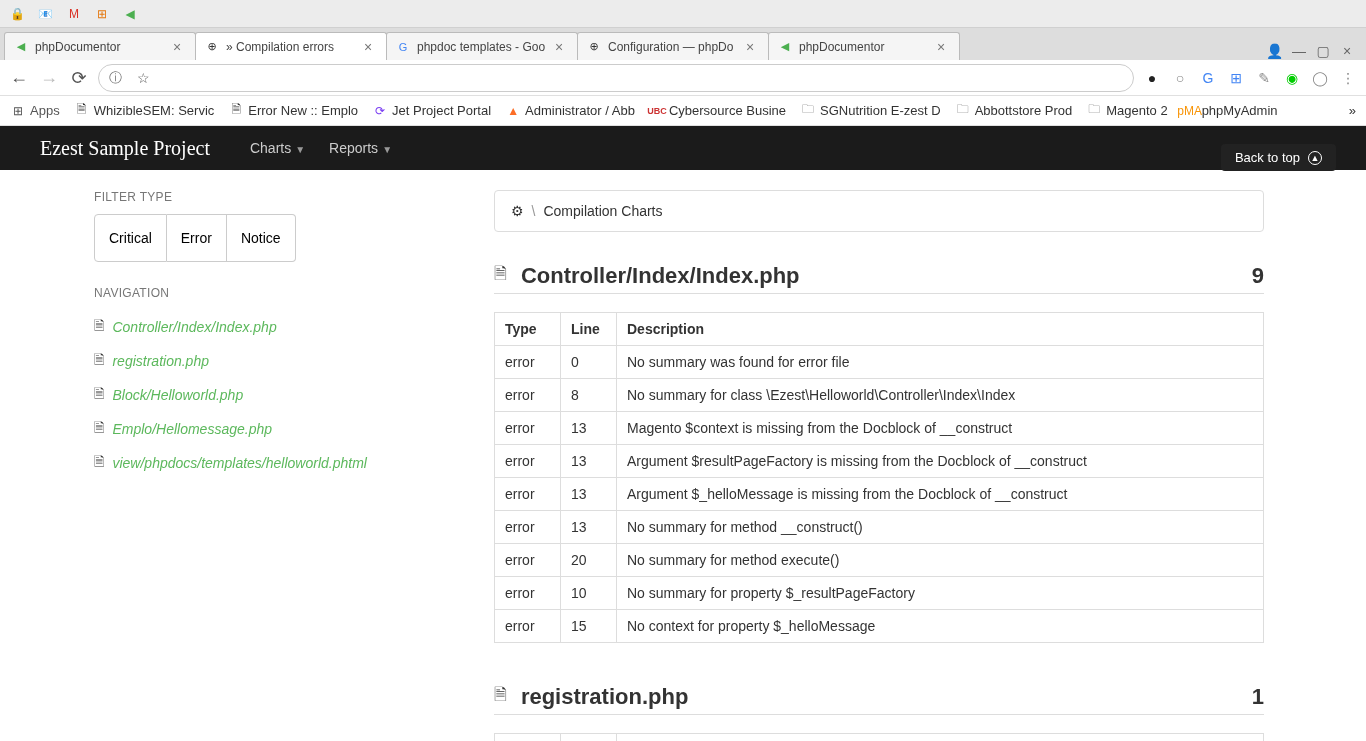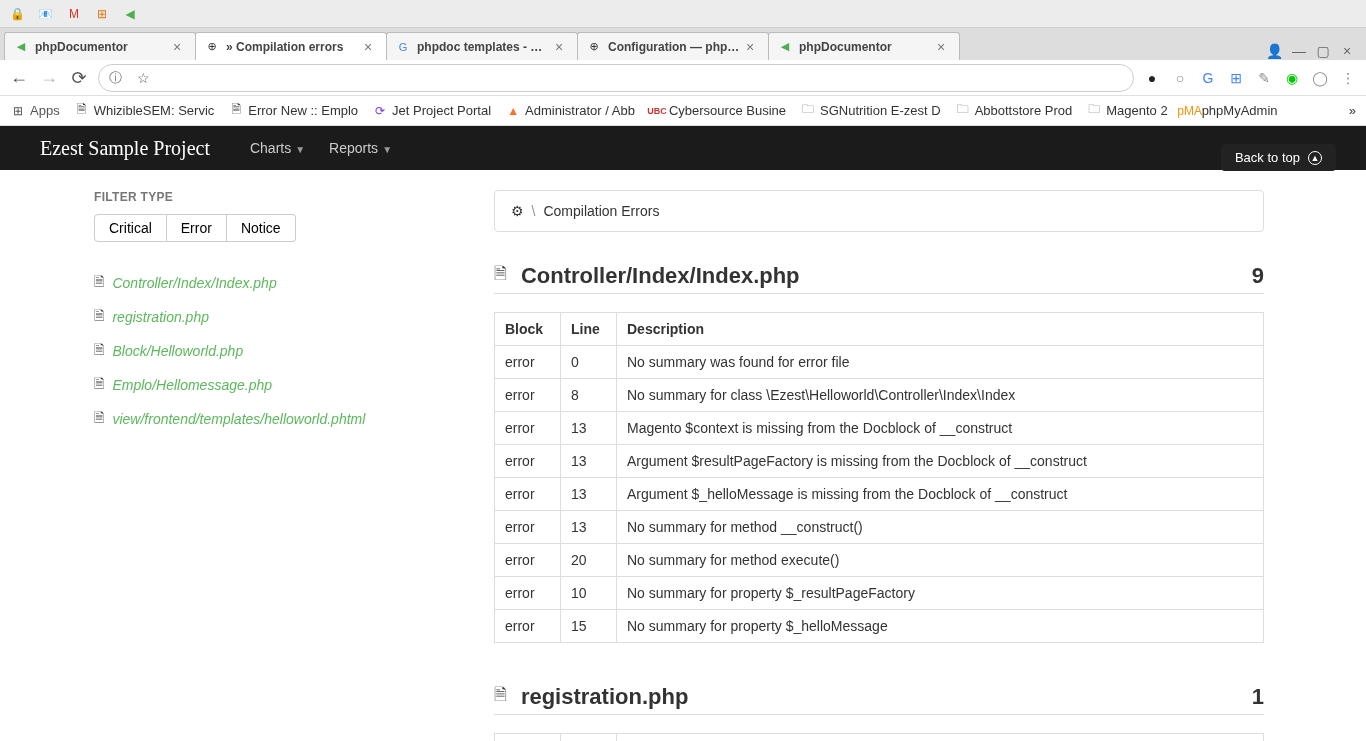"phpDocumentor" .tab-title { font-weight: bold -> none }
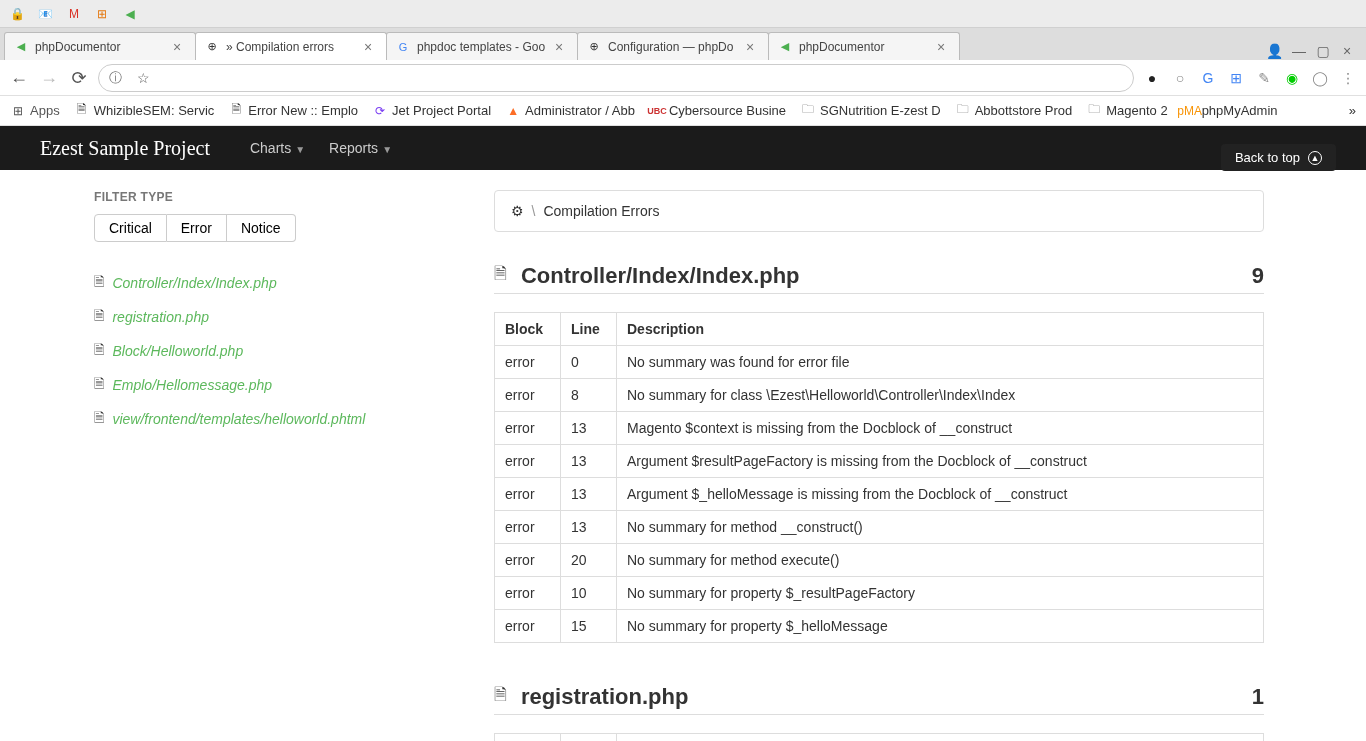"FILTER TYPE" .side-h { font-weight: bold -> normal }
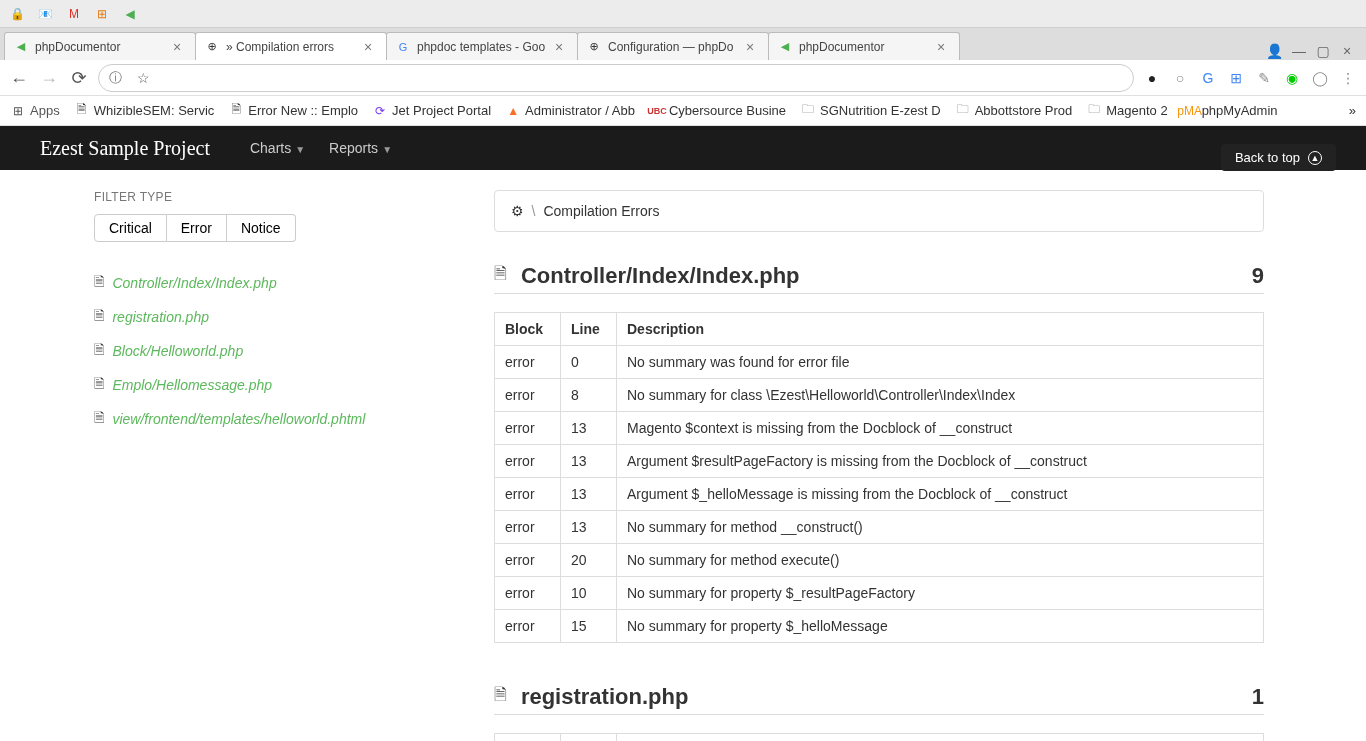"Compilation Errors" span { text: Errors -> Charts }
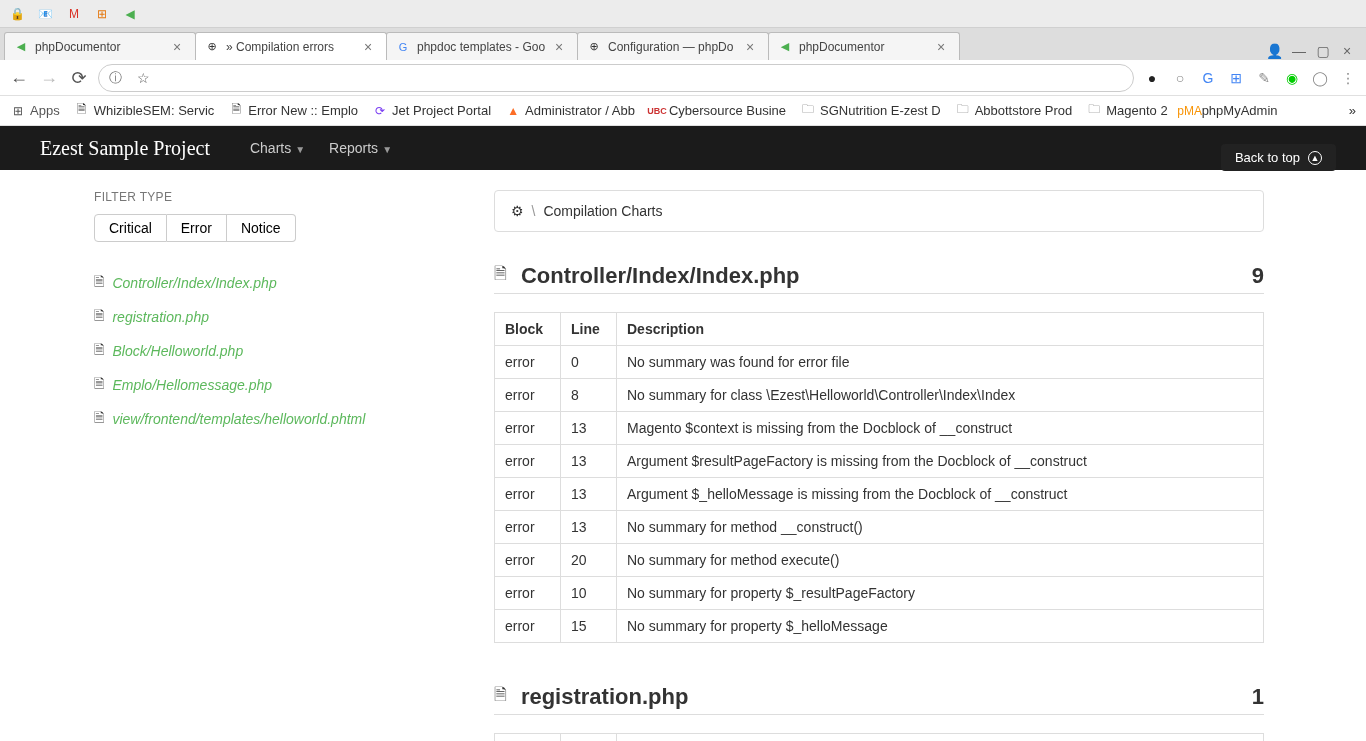"Critical" .filter-btn { padding: 5px 14px -> 15px 14px }
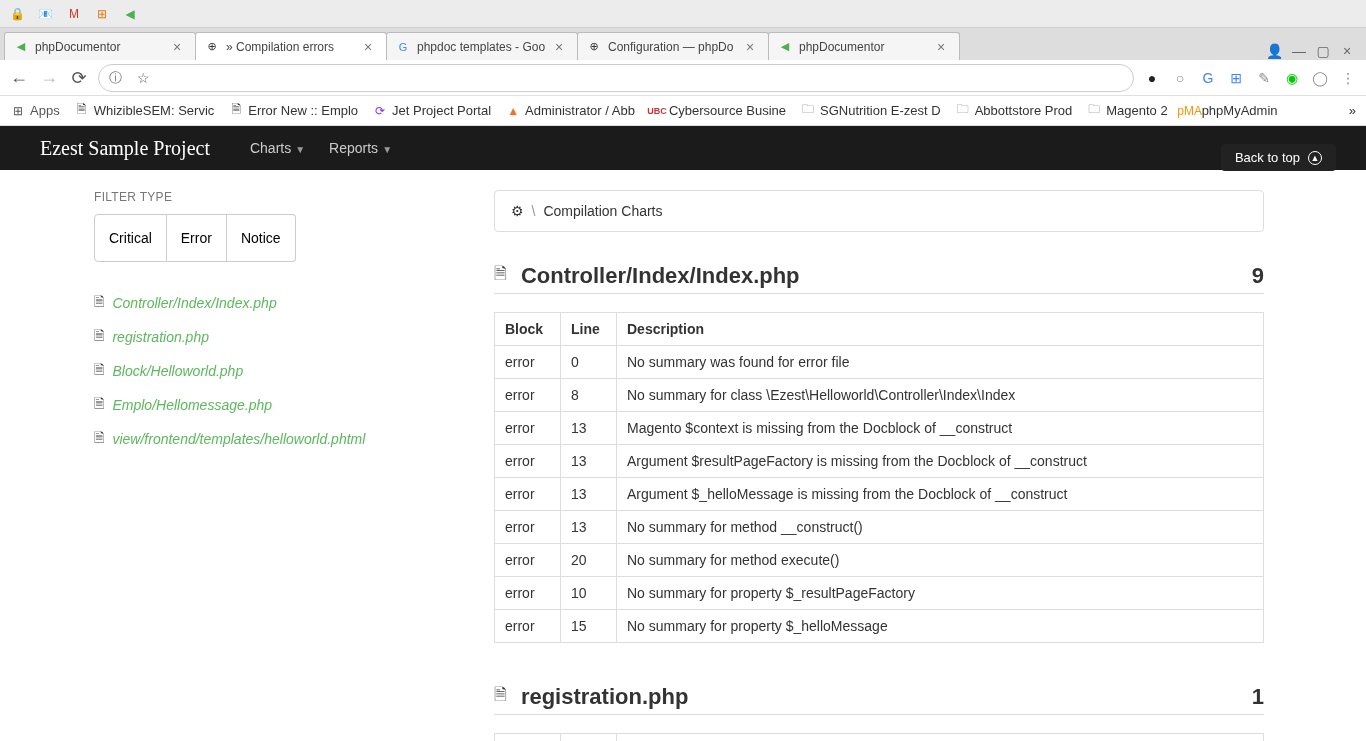"NAVIGATION" div.side-h { html: none -> <div>NAVIGATION</div> }
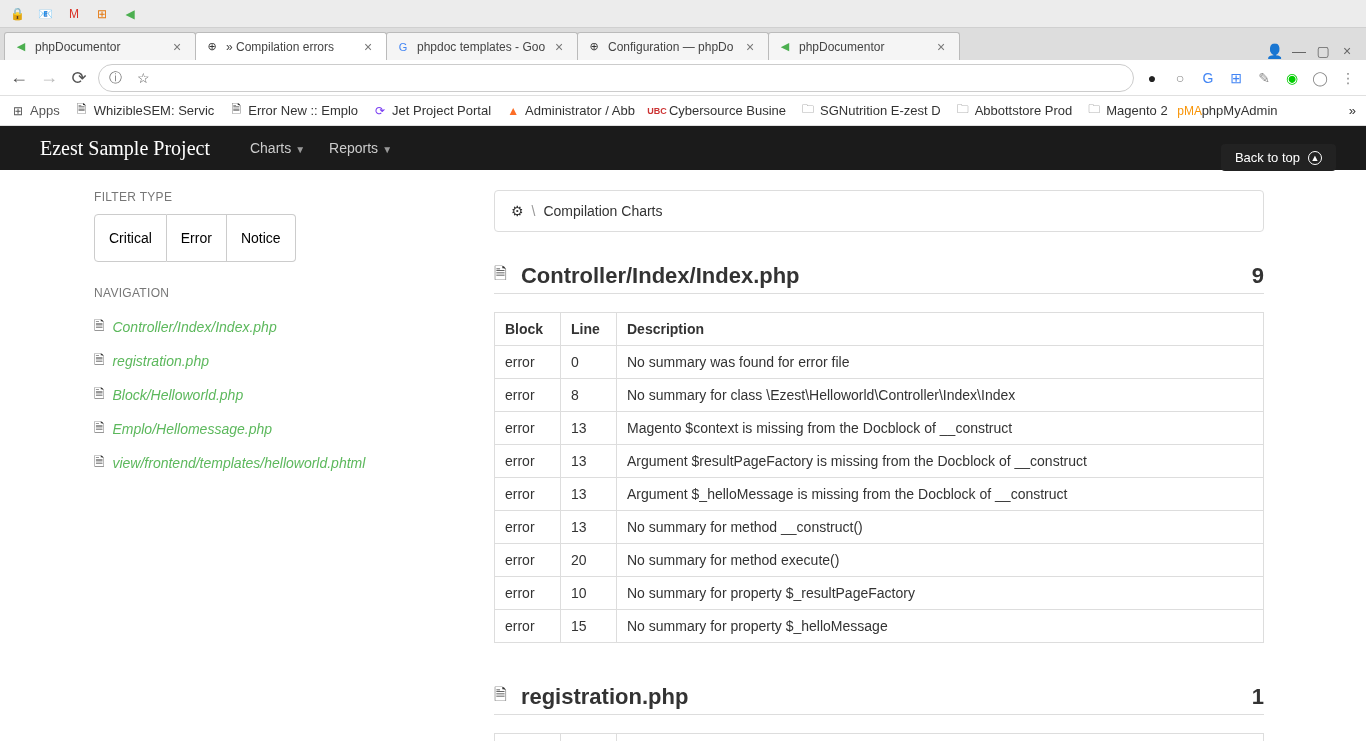"Block" th.col-type { text: Block -> Type }
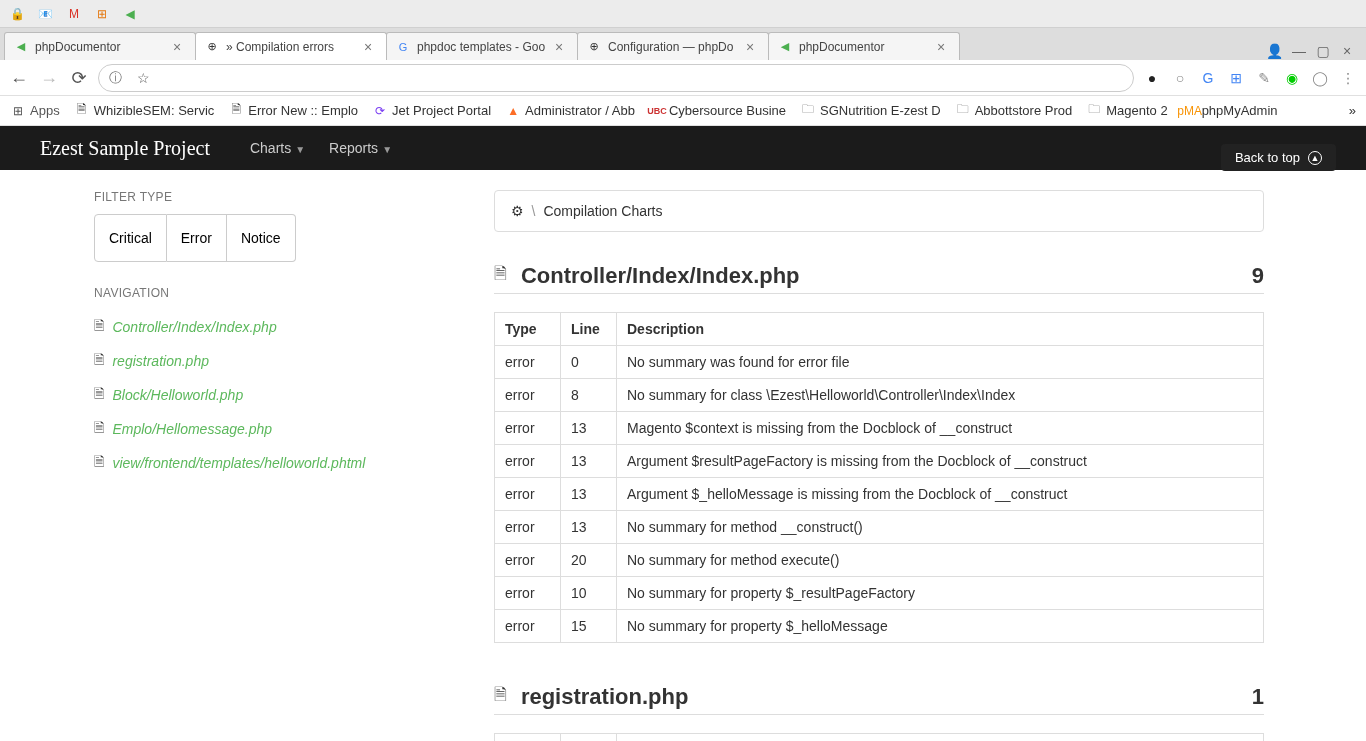"view/frontend/templates/helloworld.phtml" a { text: view/frontend/templates/helloworld.phtml -> view/phpdocs/templates/helloworld.phtml }
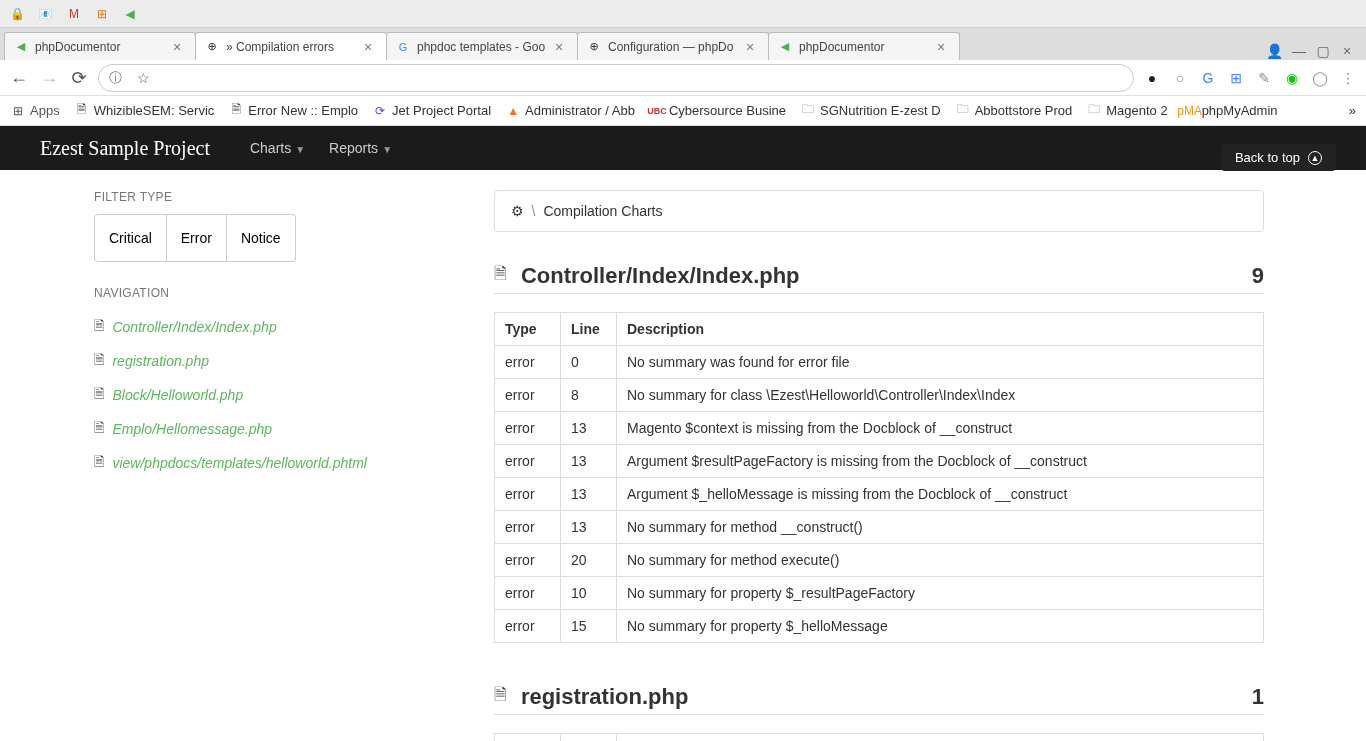"No summary for property $_helloMessage" td { text: summary -> context }
